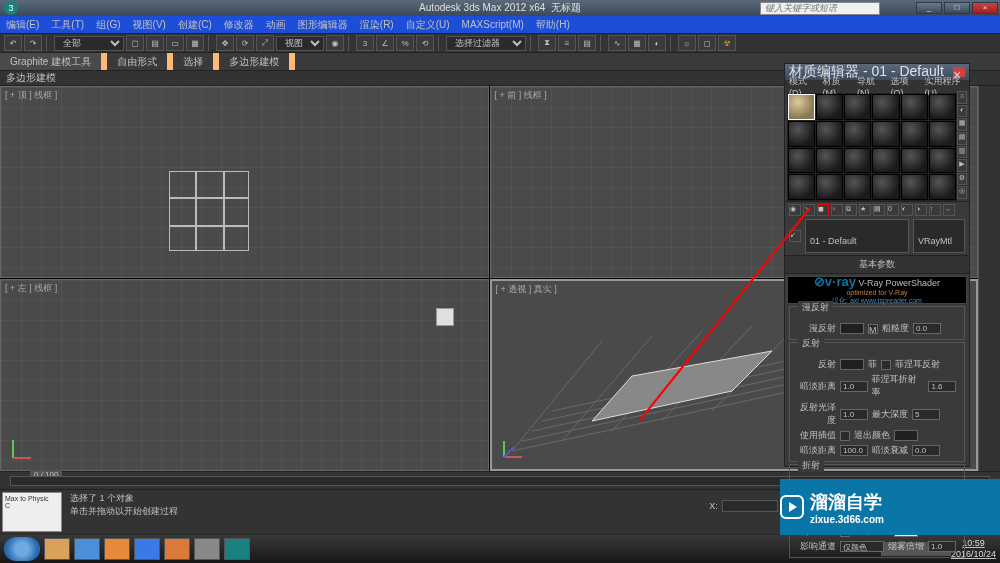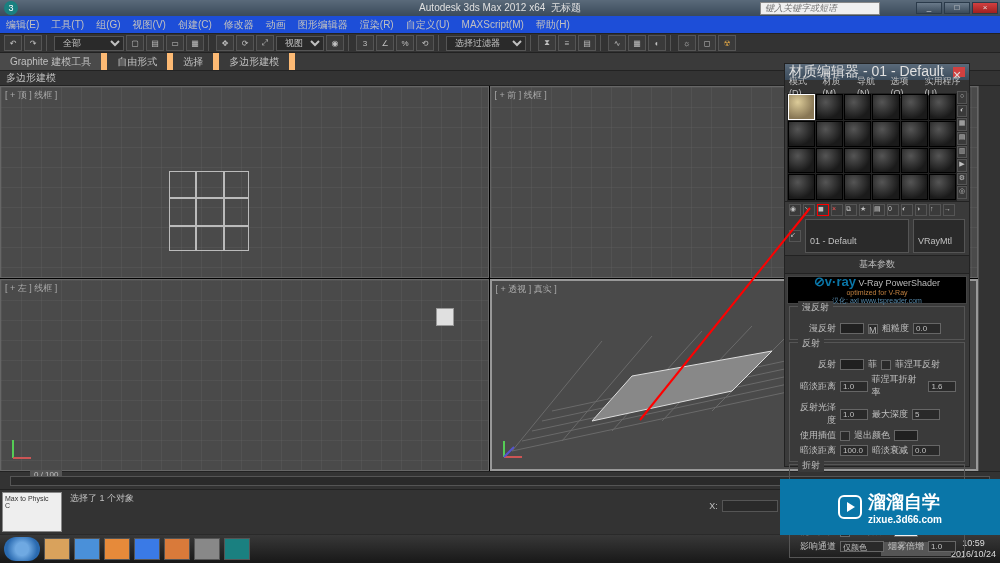"单击并拖动以开始创建过程" div { html: none -> <div>单击并拖动以开始创建过程</div> }
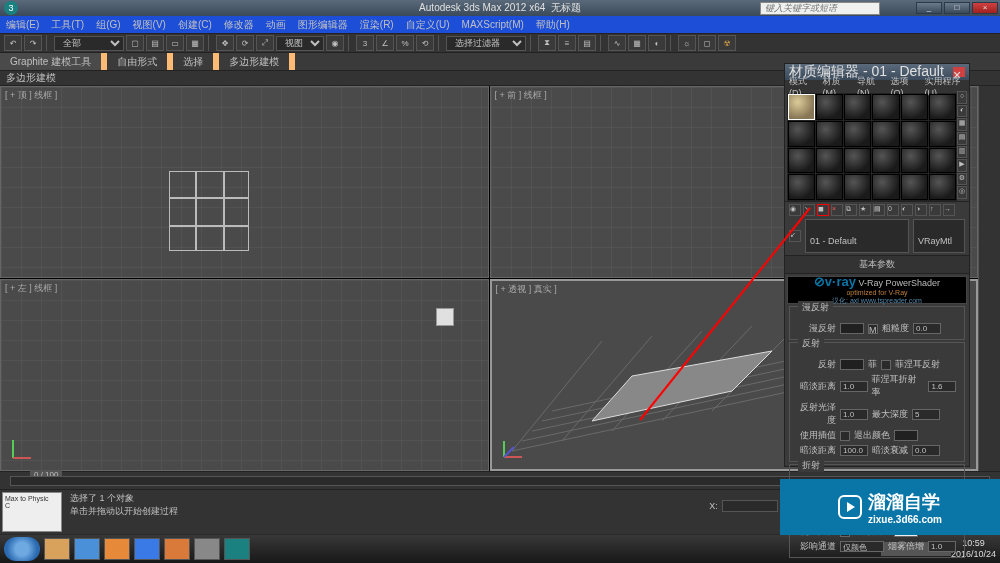"溜溜自学" .watermark { justify-content: center -> none }
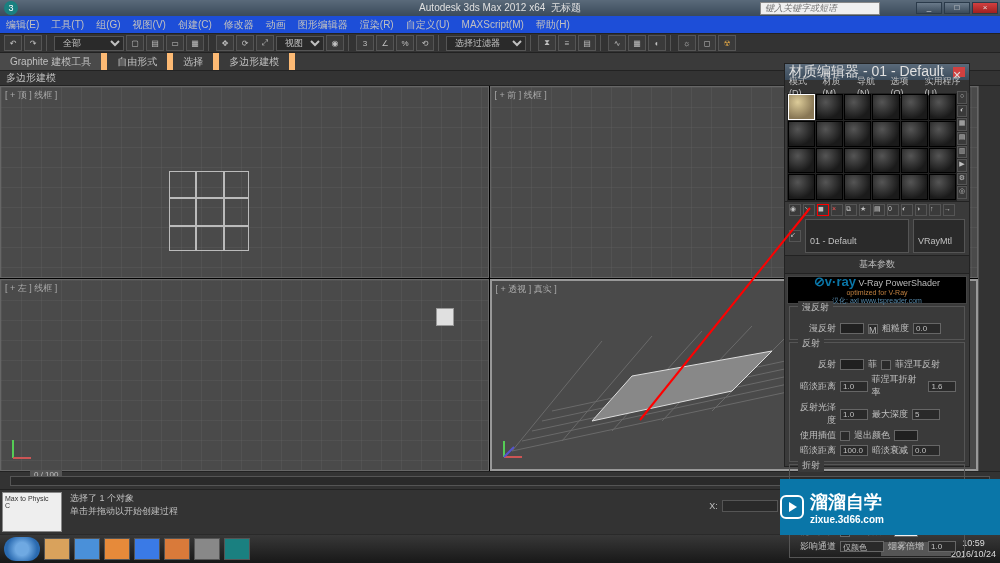"10:59" .taskbar .tray { text-decoration: none -> underline }
